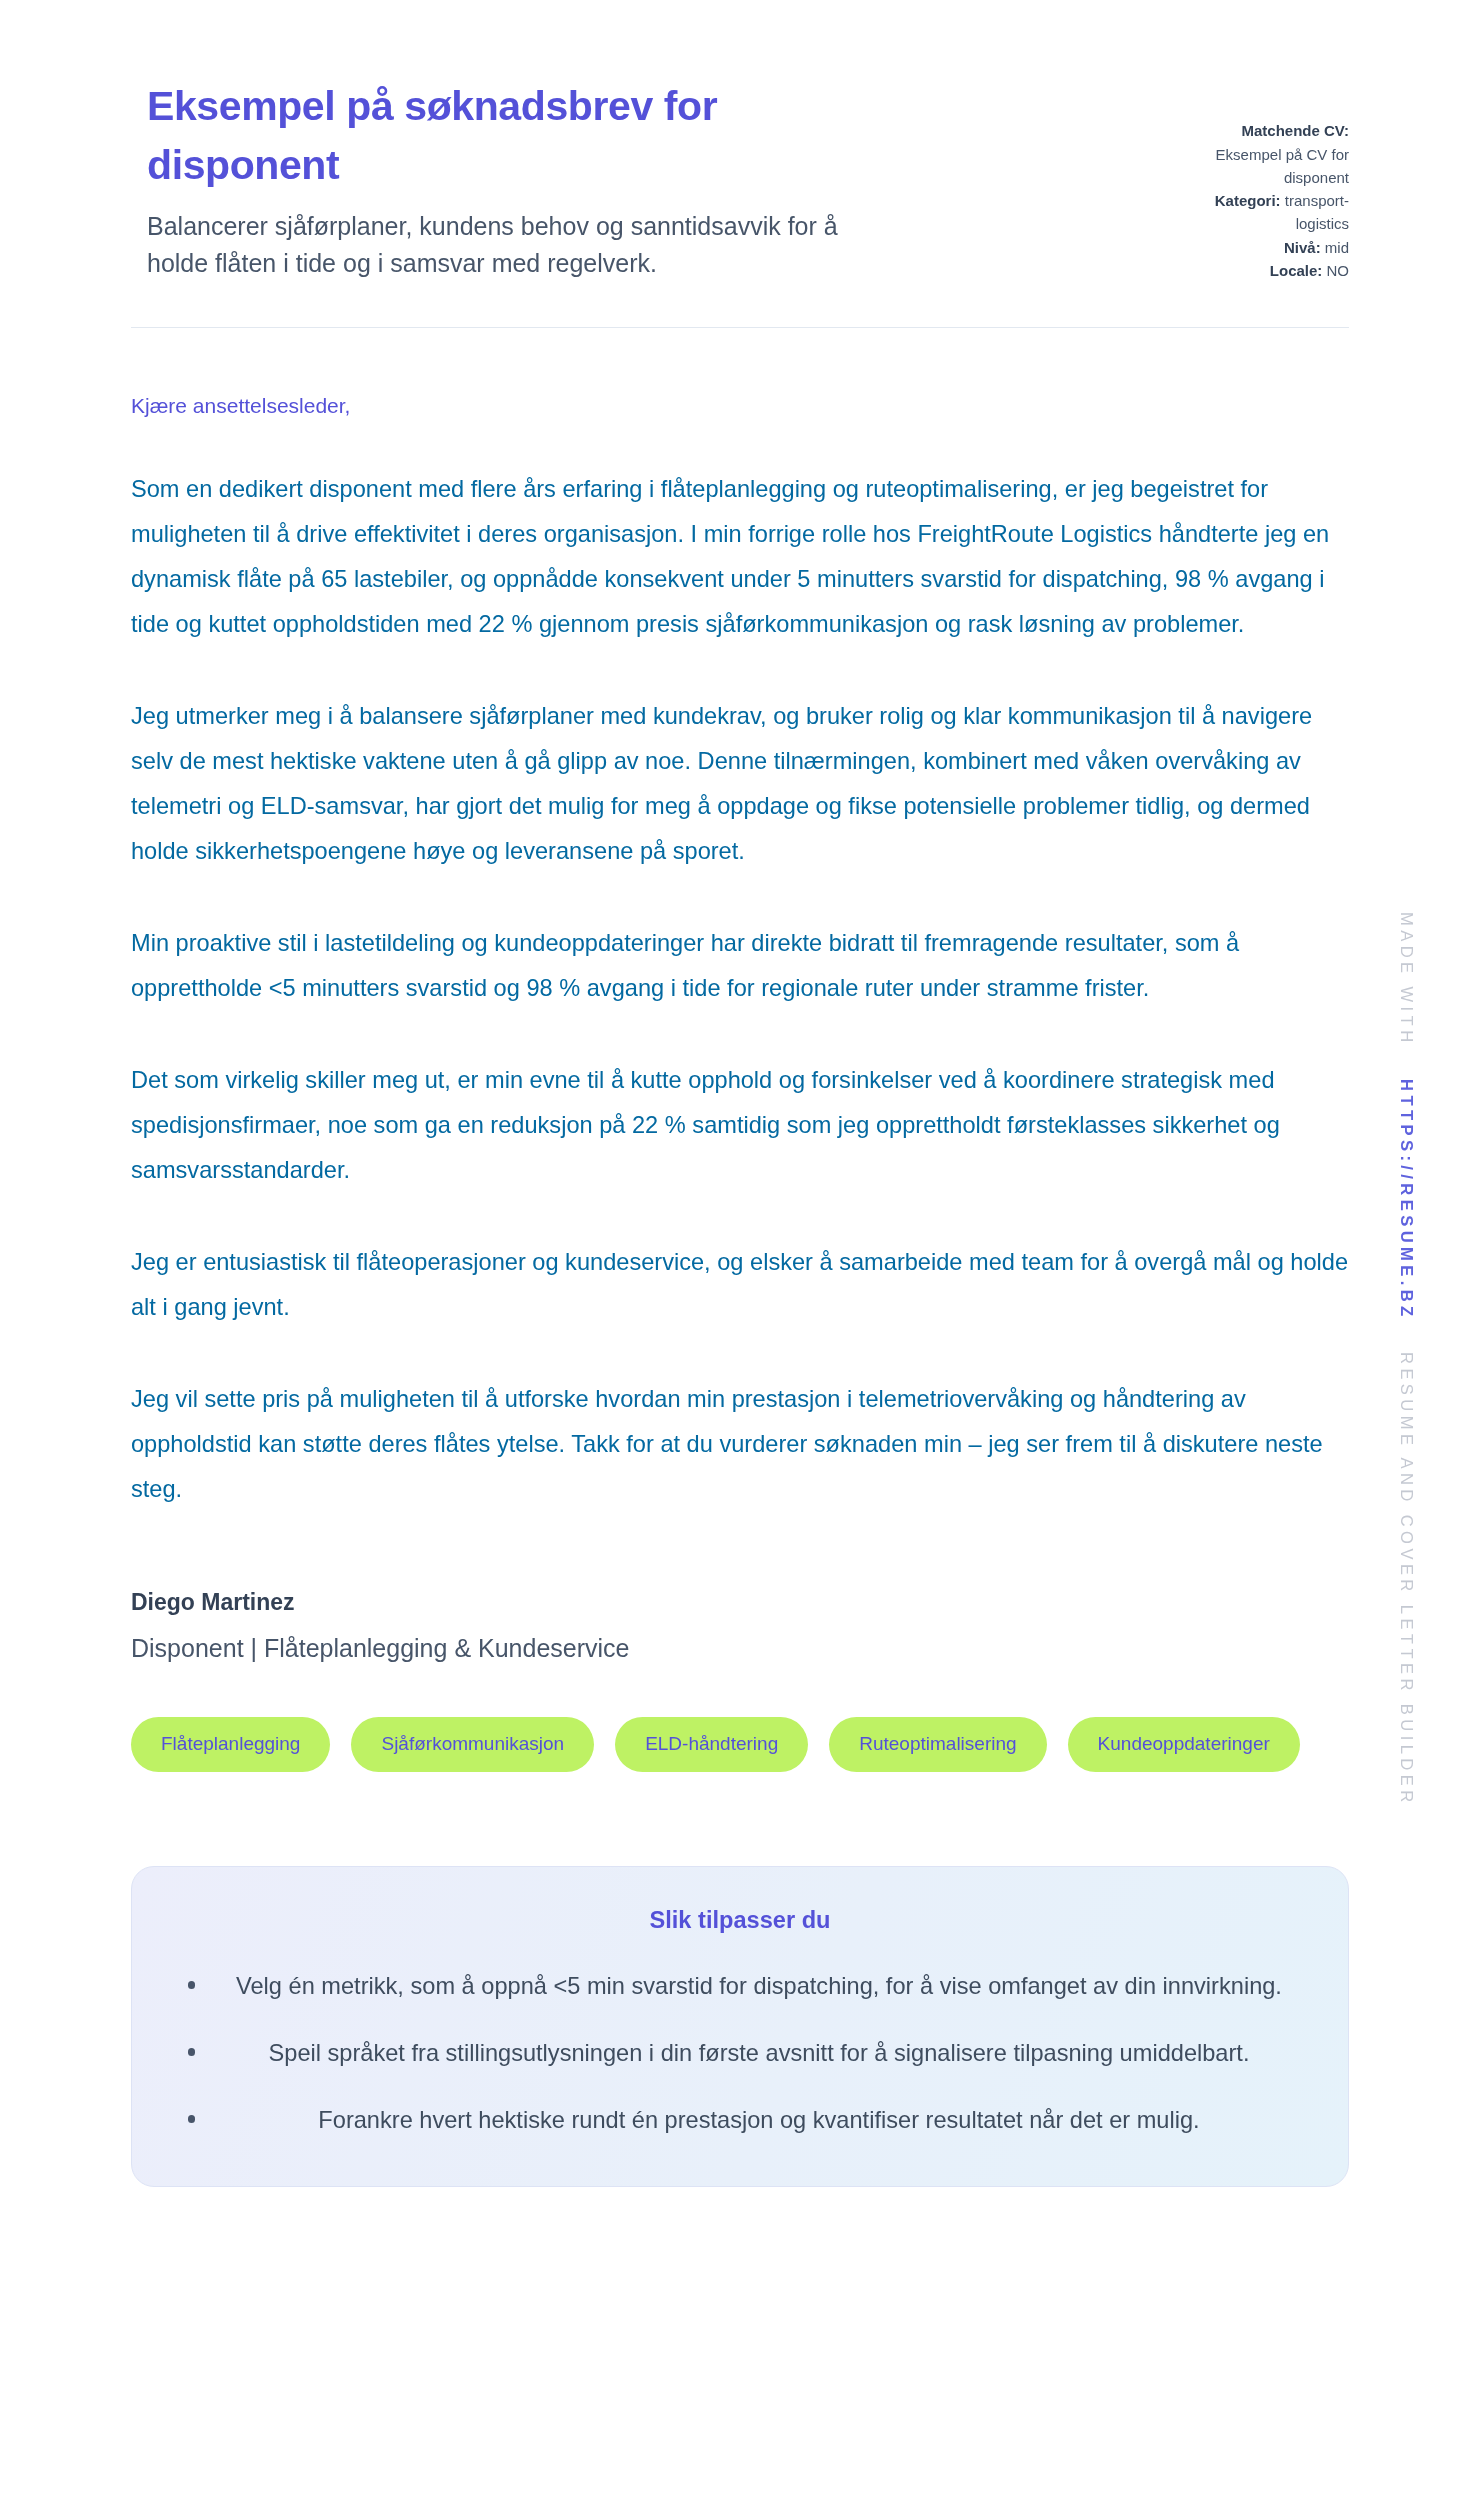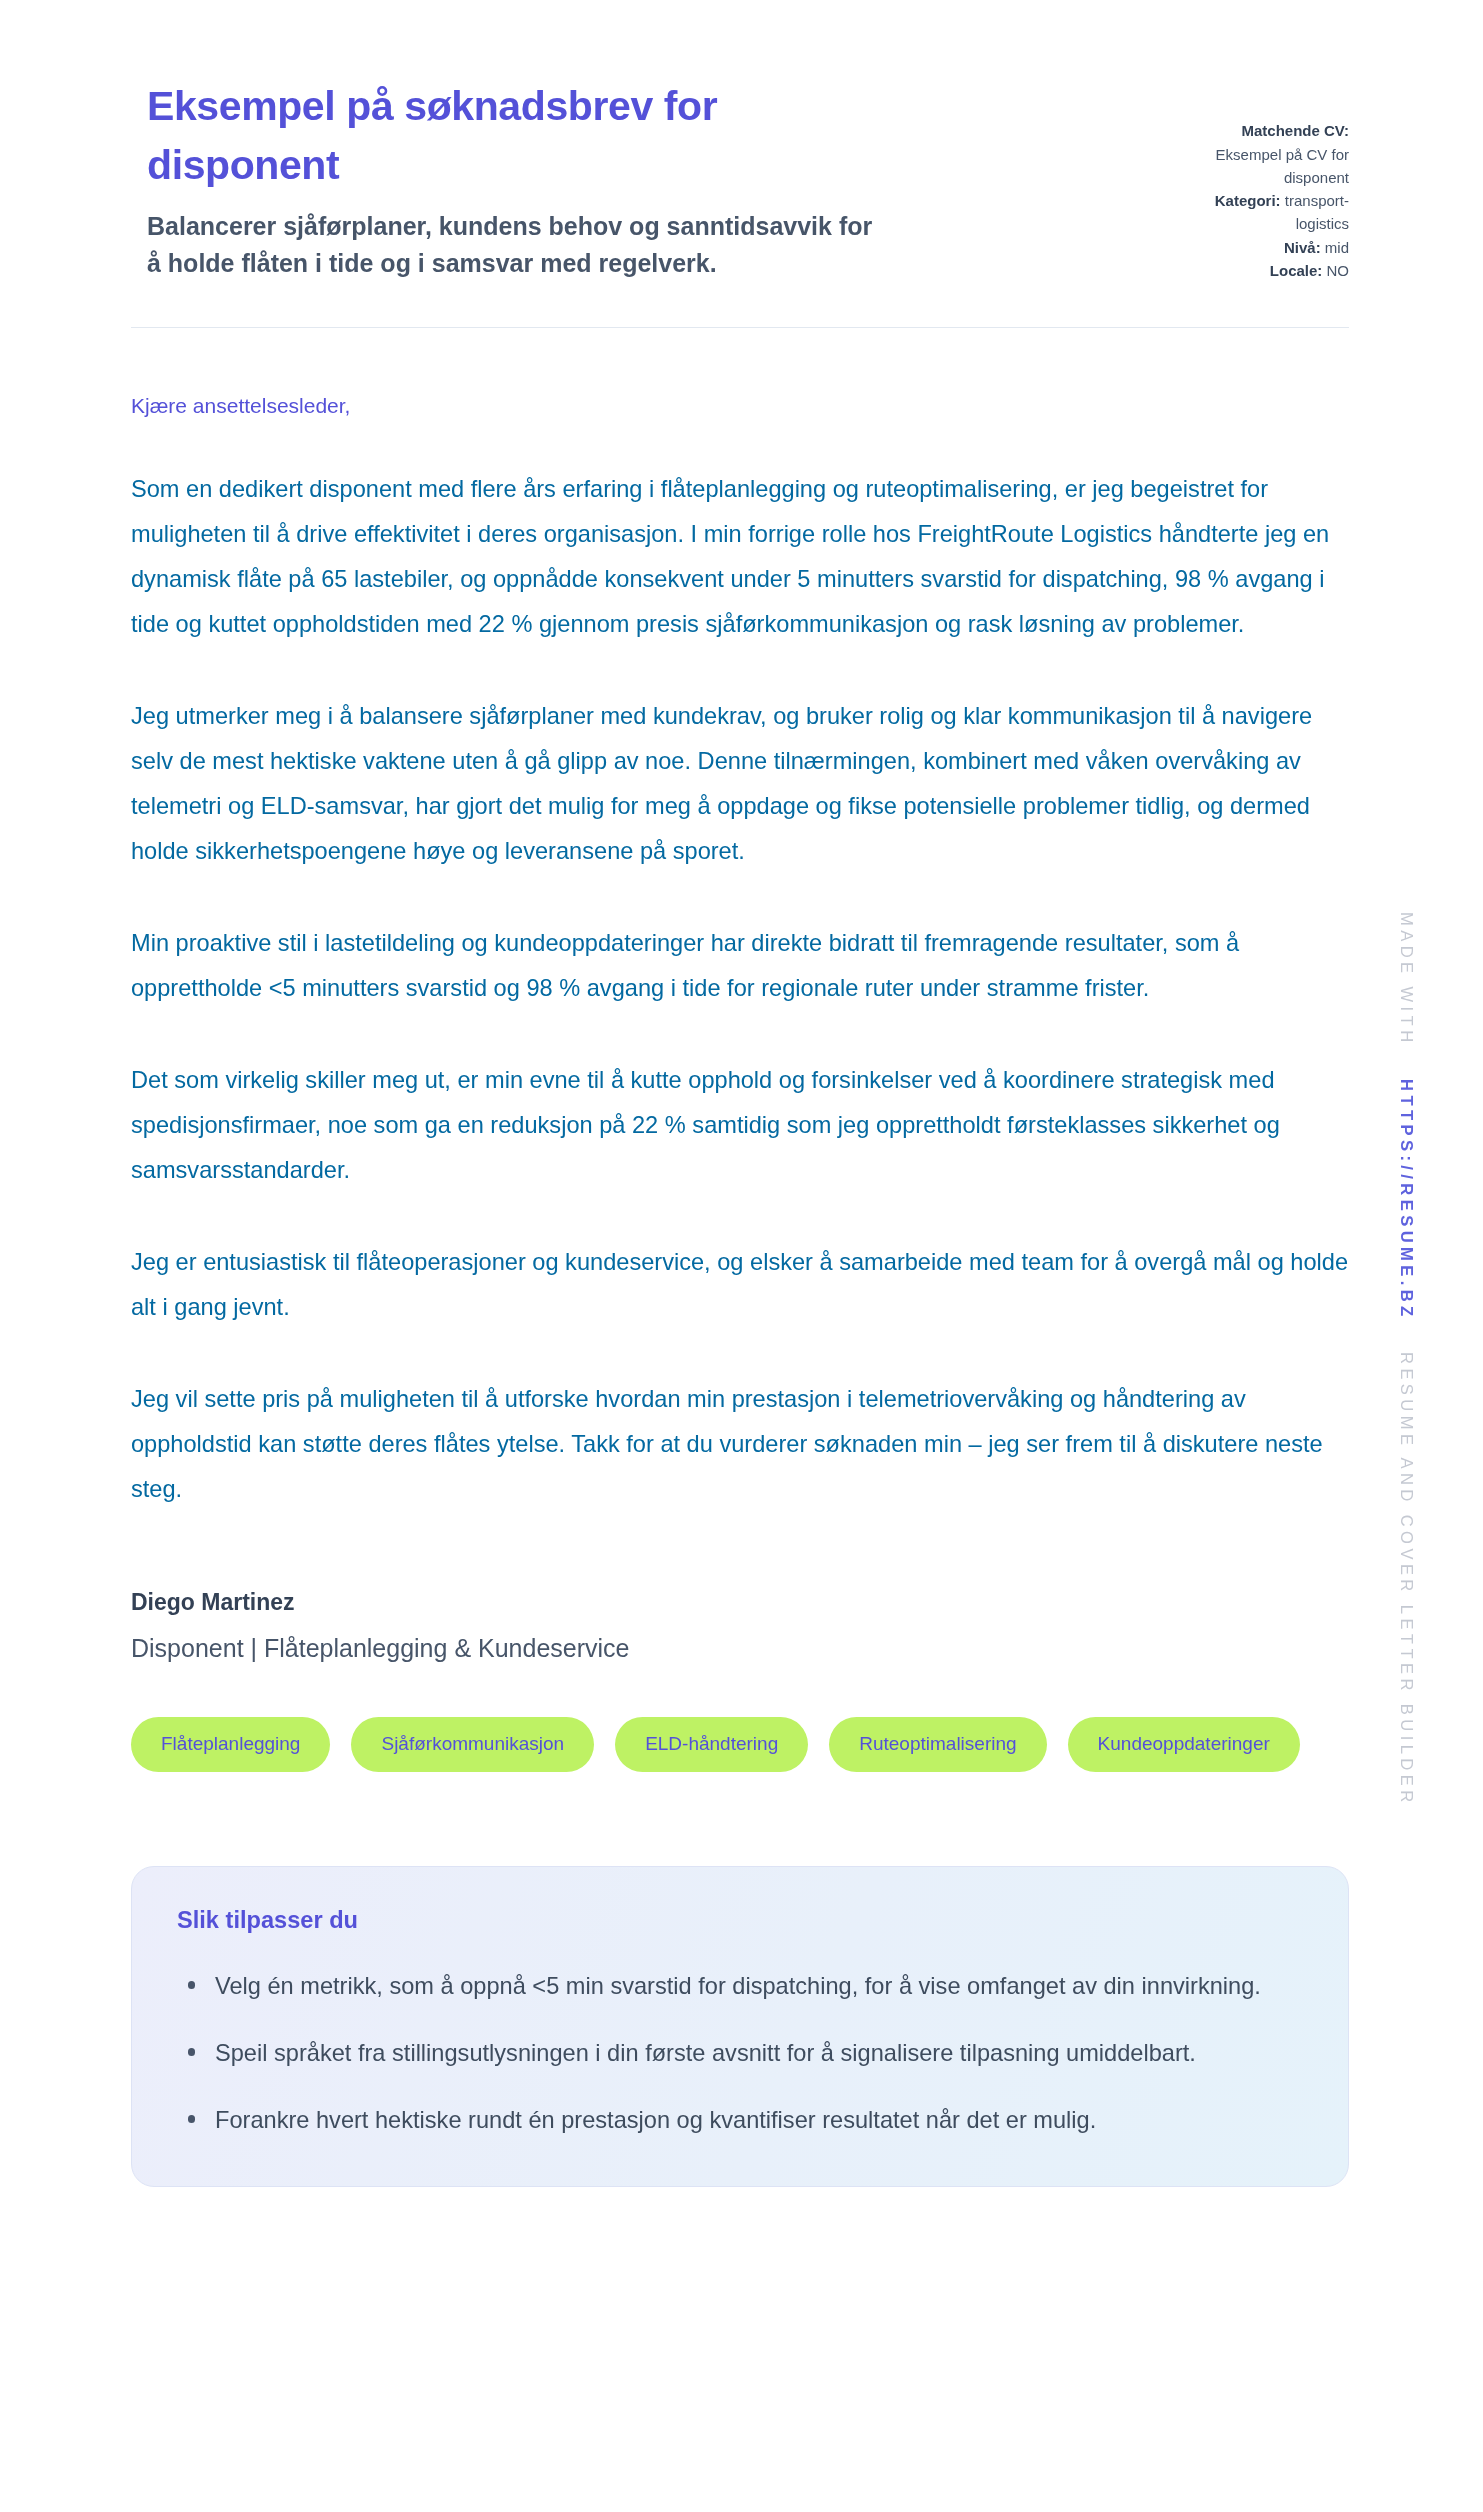"Balancerer sjåførplaner, kundens behov" .page-subtitle { font-weight: 700 -> 400 }
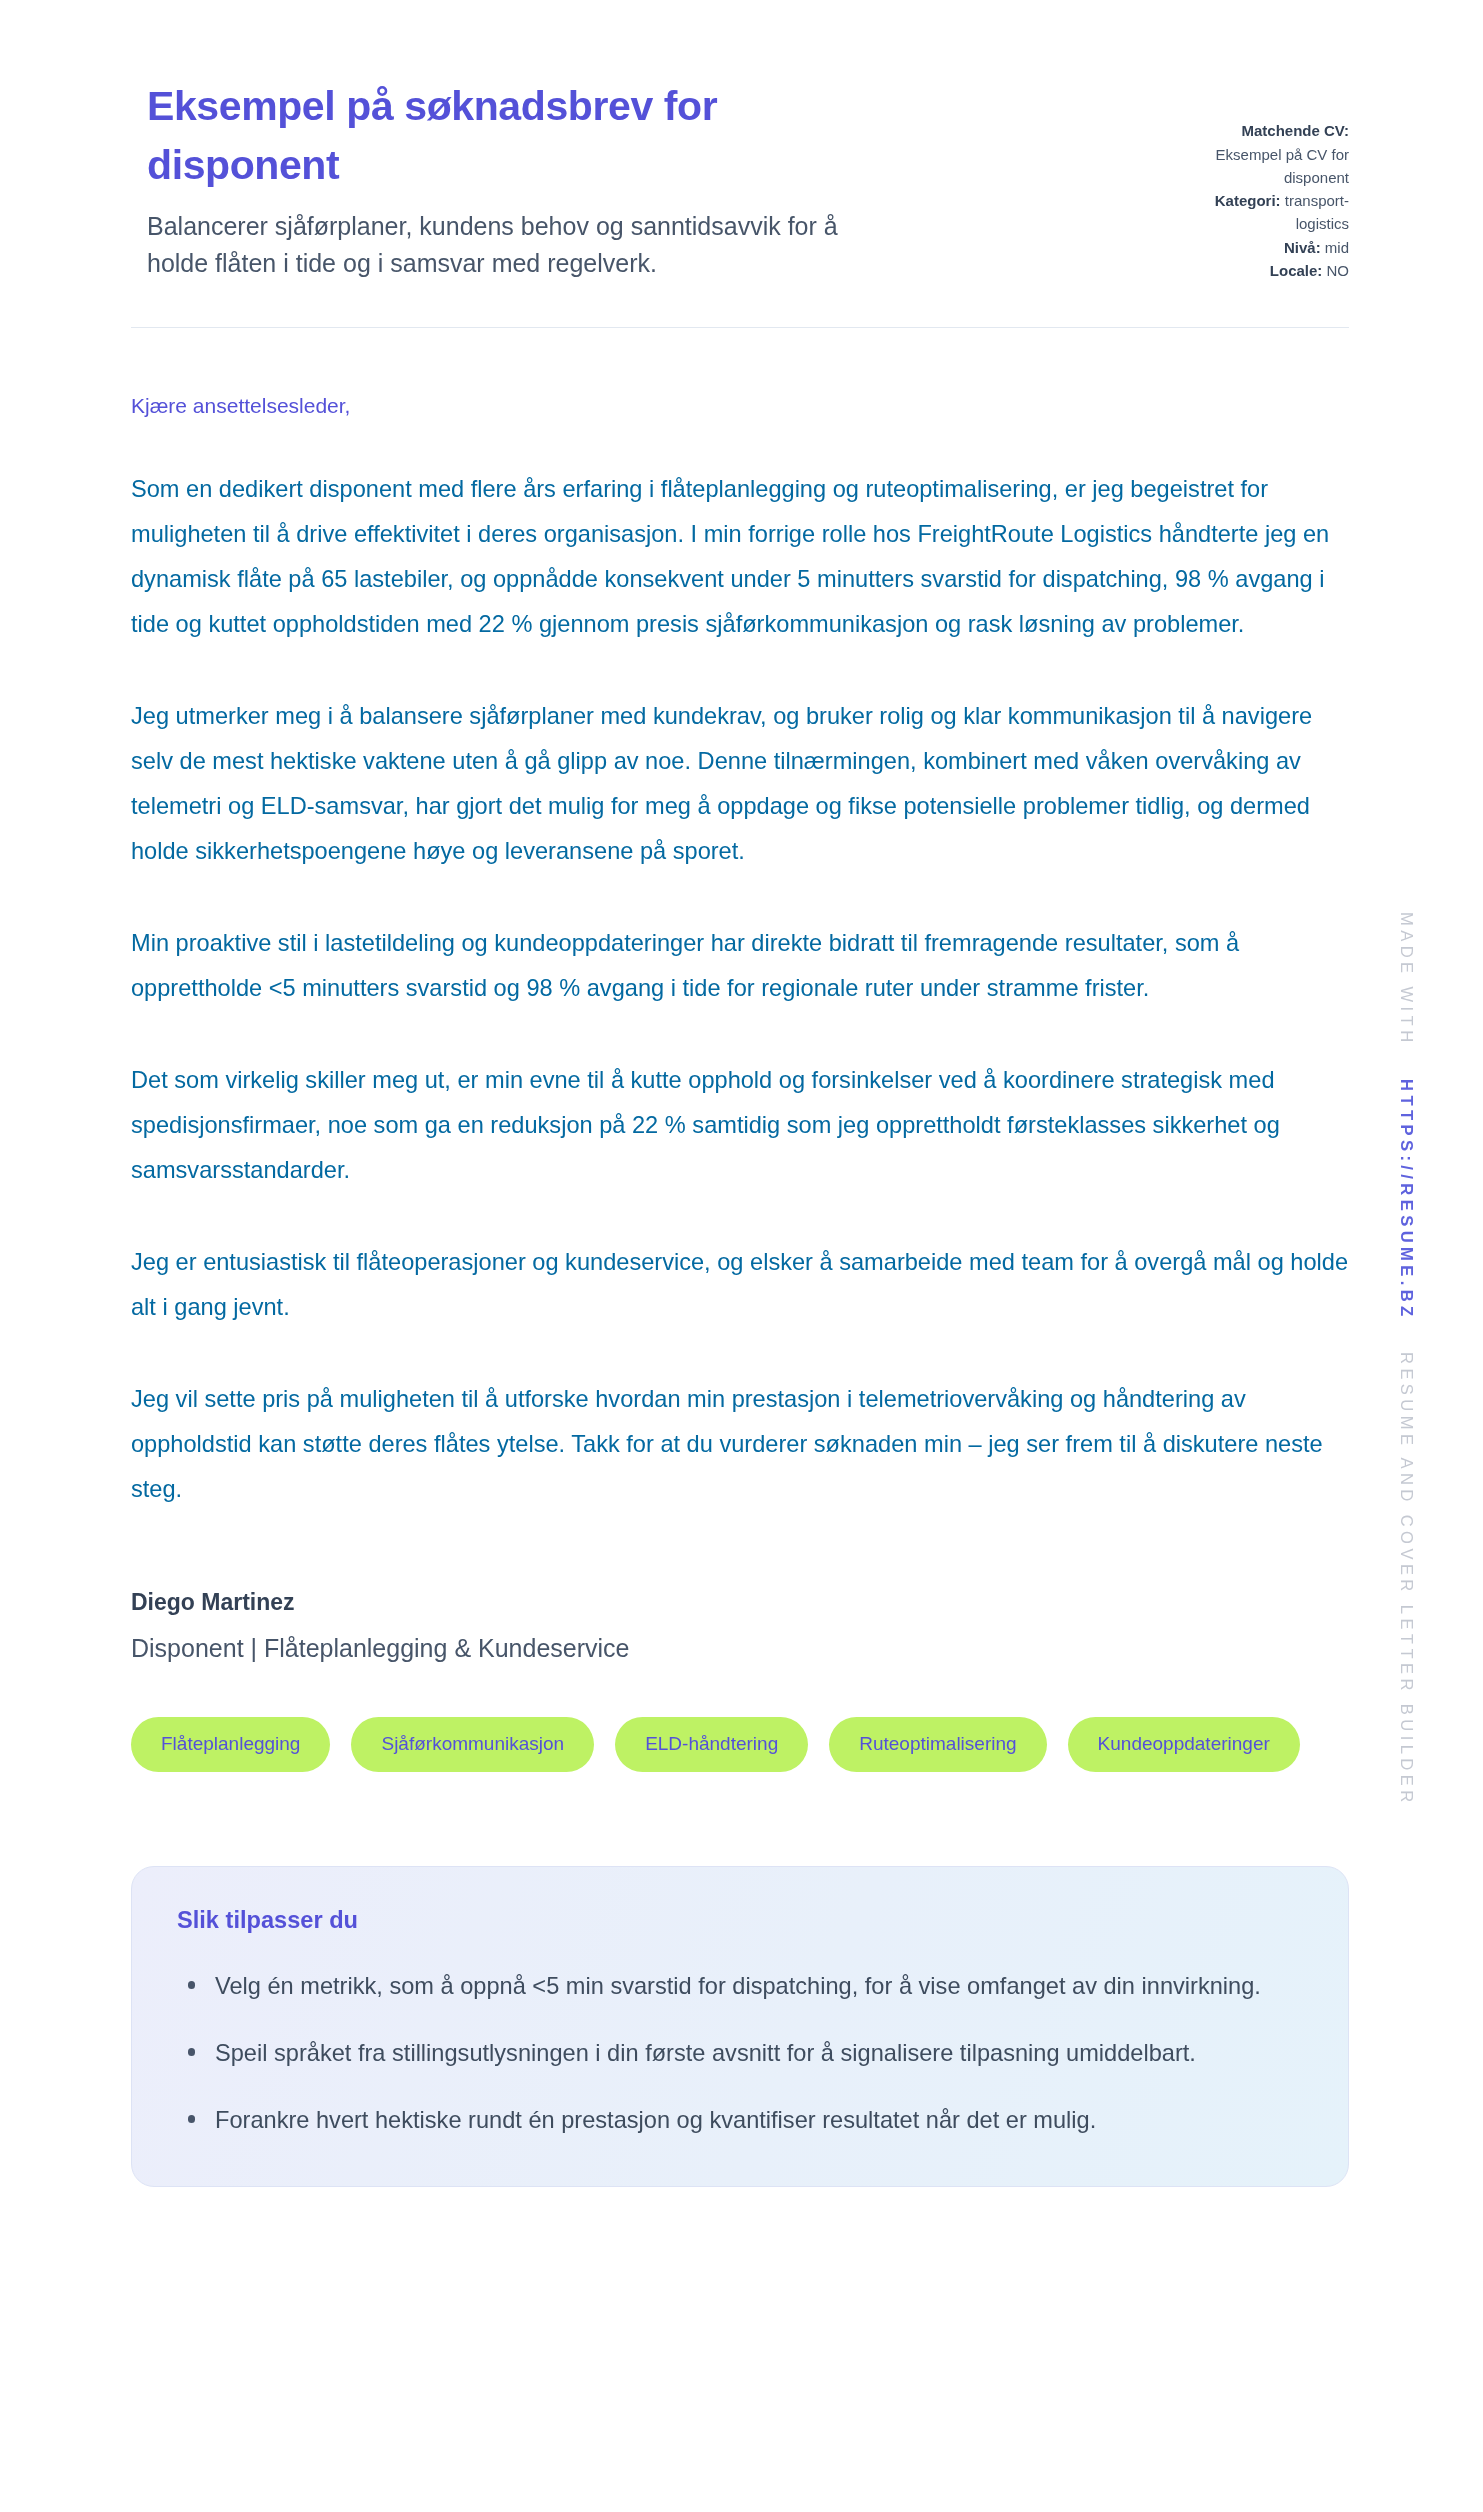"Slik tilpasser du" .tipbox { text-align: none -> center }
